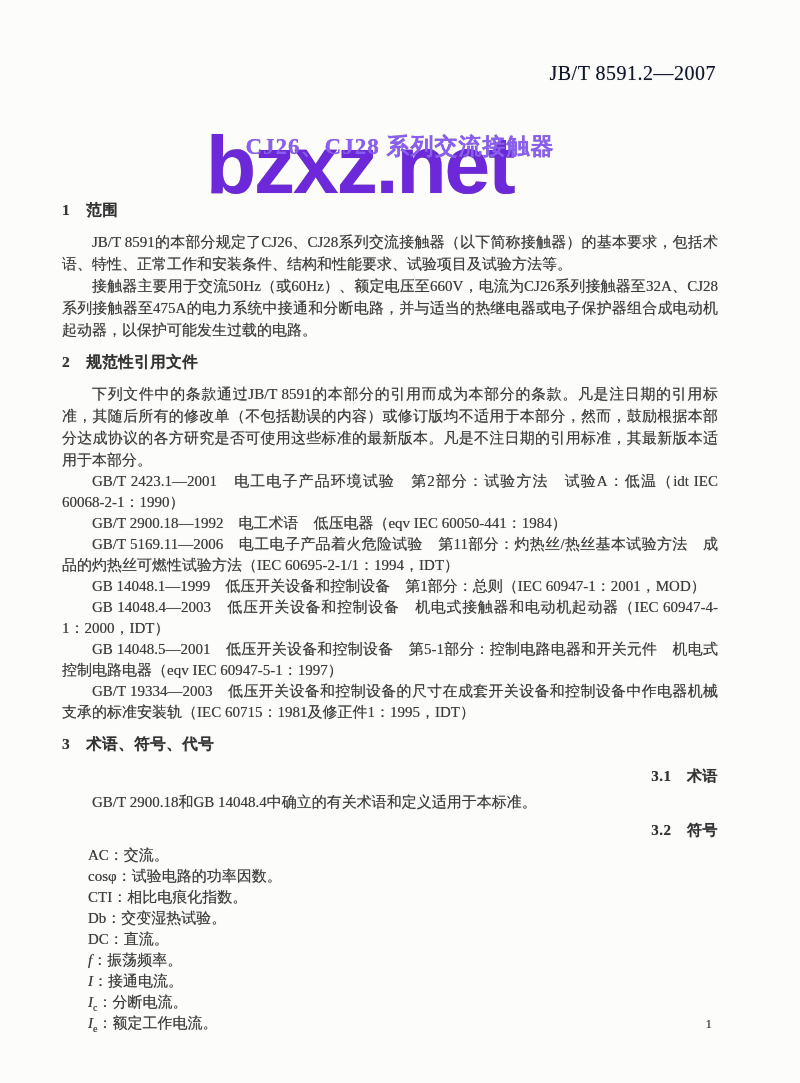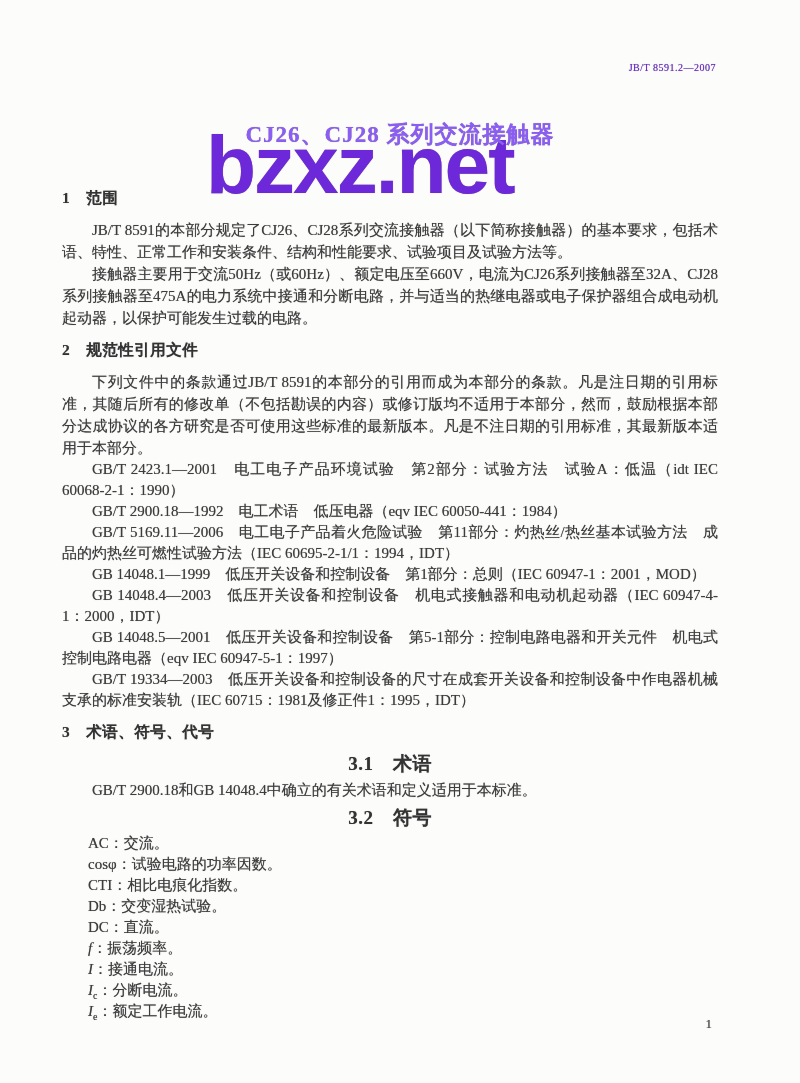"JB/T 8591.2—2007" .header-right { color: #6d28d9 -> #0f172a; font-size: 10px -> 20px }
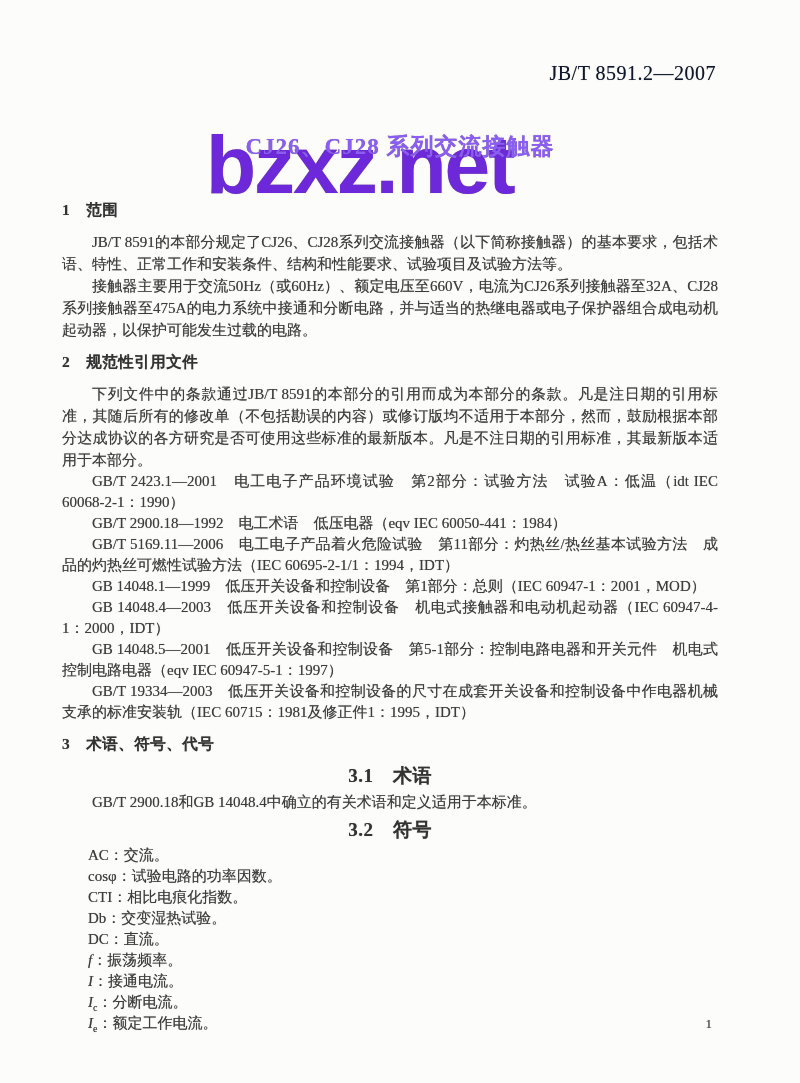"3.1 术语" h3.subsec { font-size: 19px -> 15px; text-align: center -> right }
